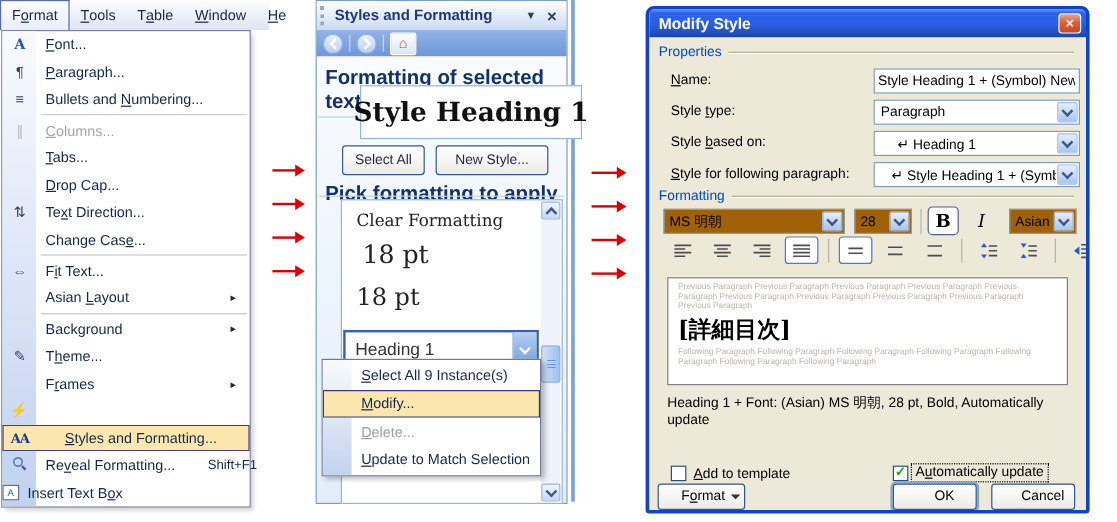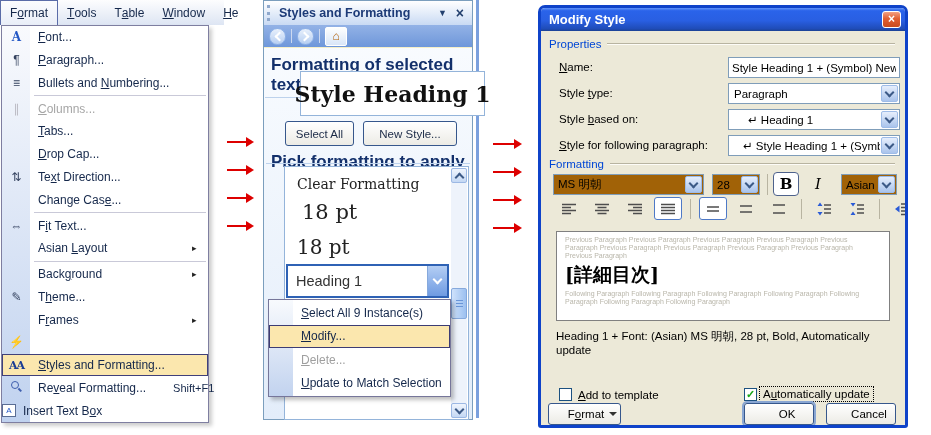"Heading 1" .pl-selected { top: 97px -> 108px }
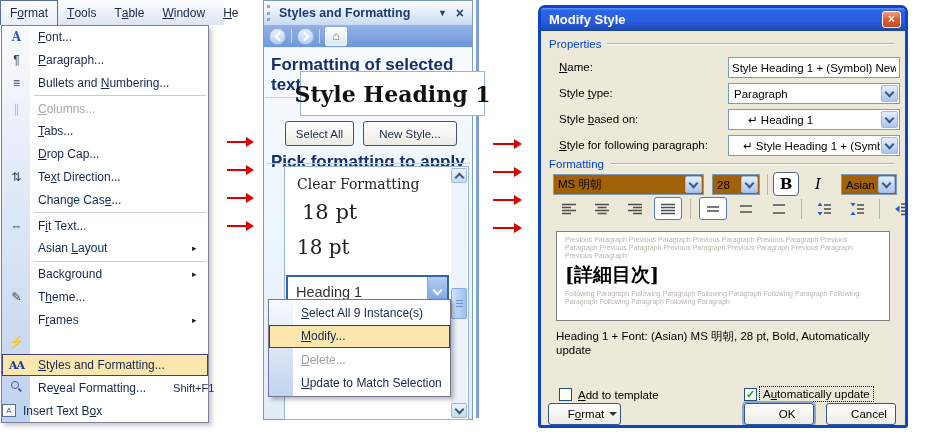"AA" .mi.hl { gap: none -> 16px }
